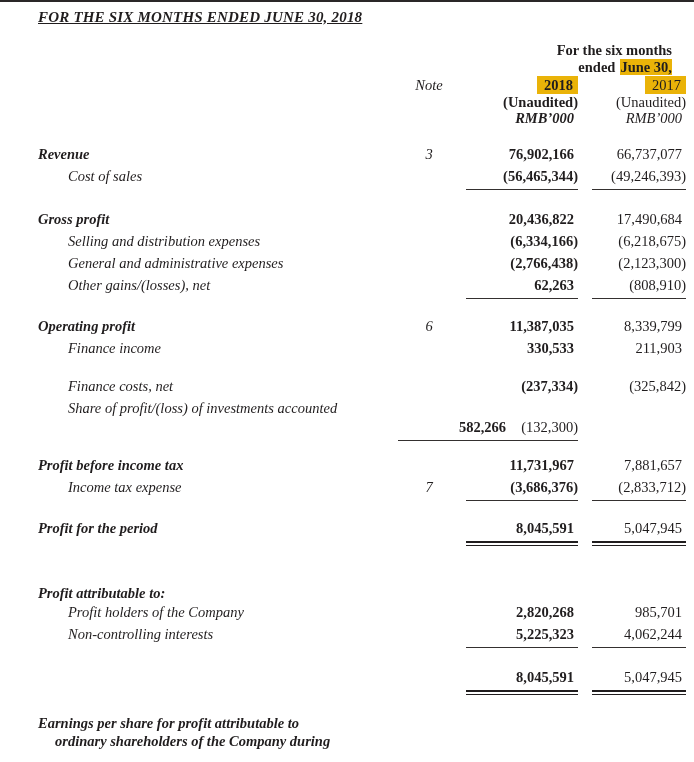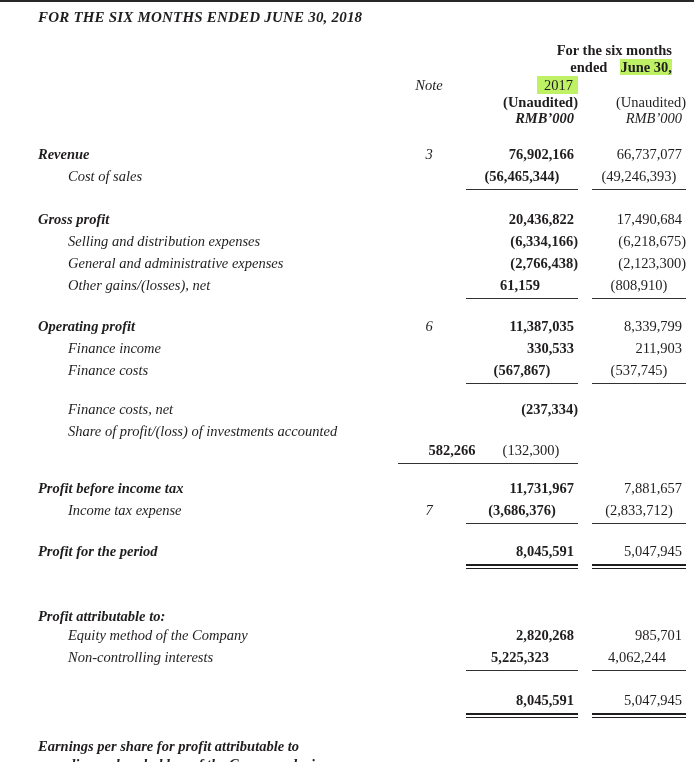"FOR THE SIX MONTHS ENDED" .doc-title { text-decoration: none -> underline }
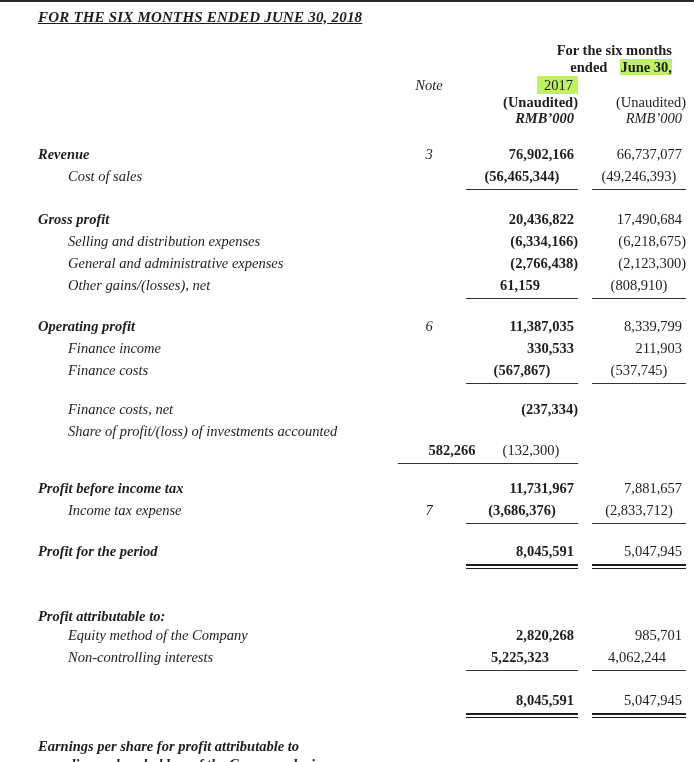"ended" .sp-prefix { margin-right: 13px -> 5px }
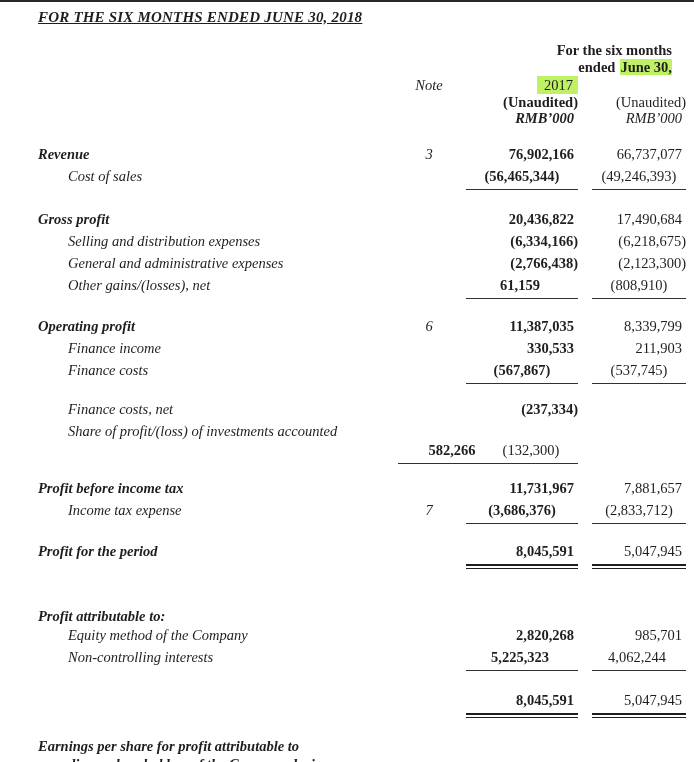"June 30," .hl { background: #bef264 -> #eab308 }
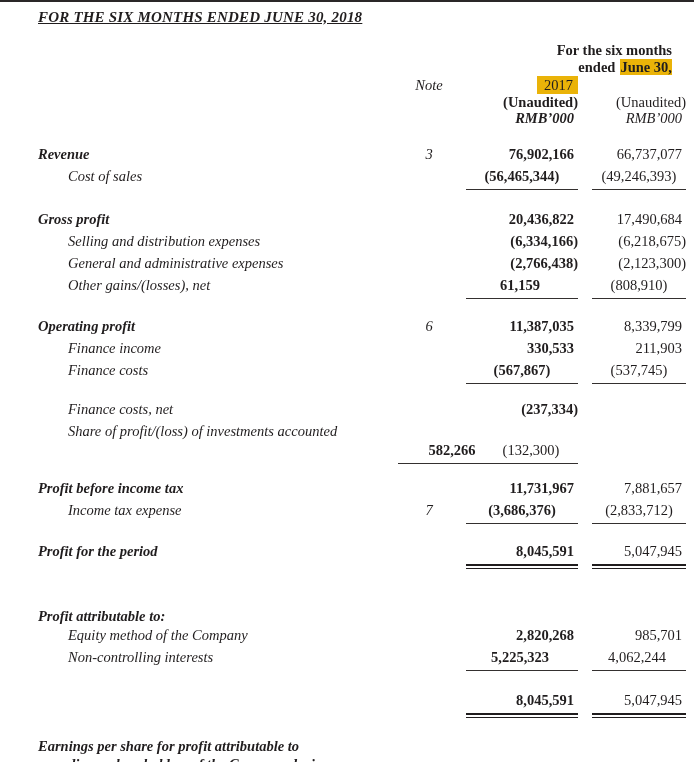"2018" div.cy { html: none -> <div> <div><span>2018</span></div> </div> }
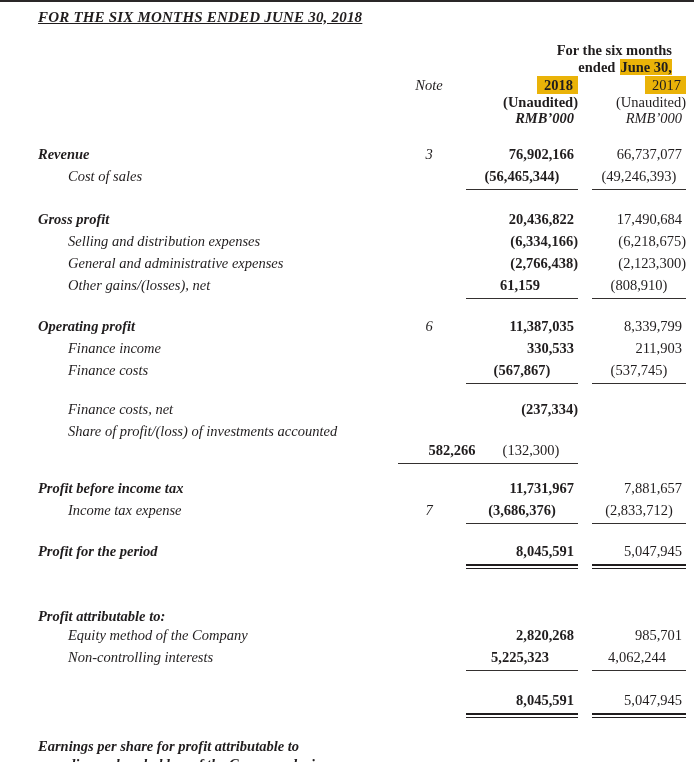"(56,465,344)" .rule-s { text-align: center -> none }
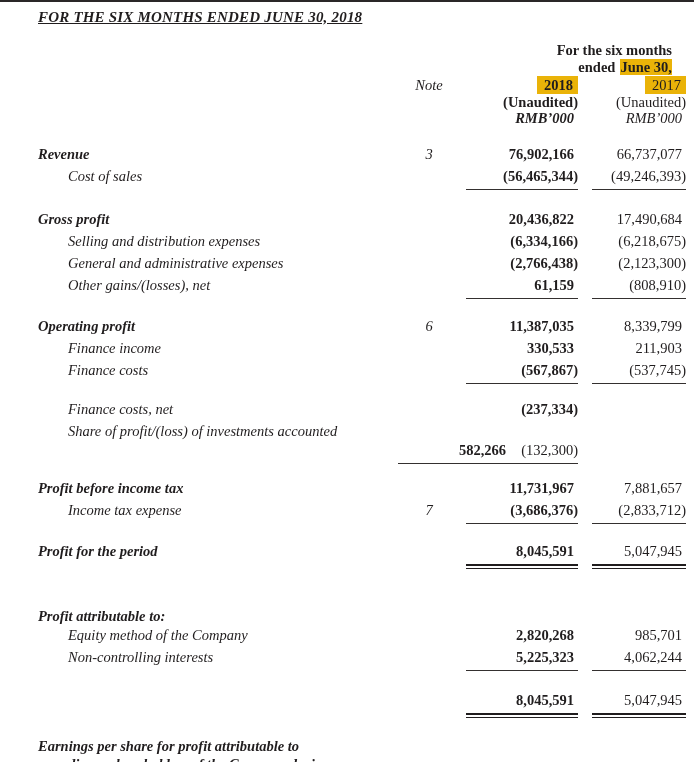"61,159" span.val { text: 61,159 -> 62,263 }
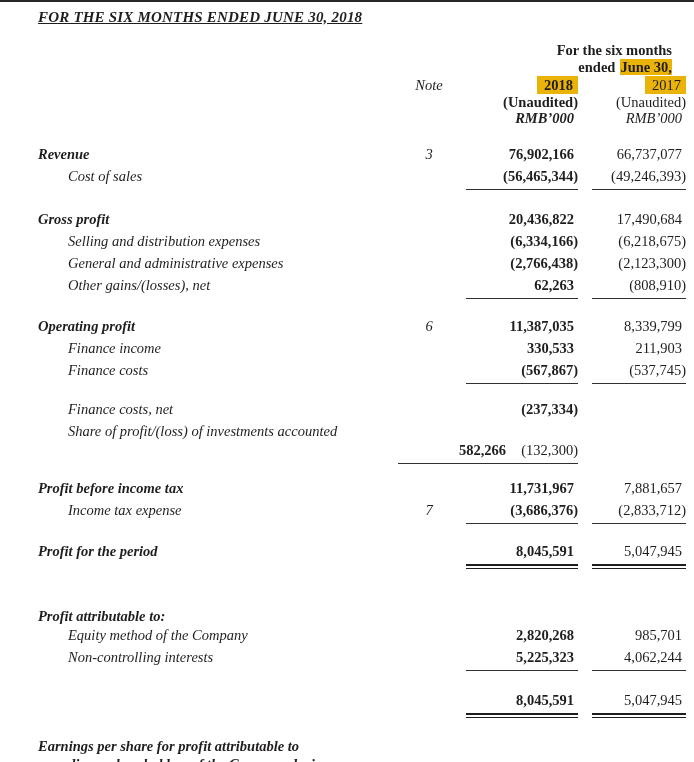"Finance costs" div.row { html: <div> <div>Finance costs</div> <div></div> <div> <div><span>(567,867)</span></div> </div> <div> <div><span>(537,745)</span></div> </div> </div> -> none }
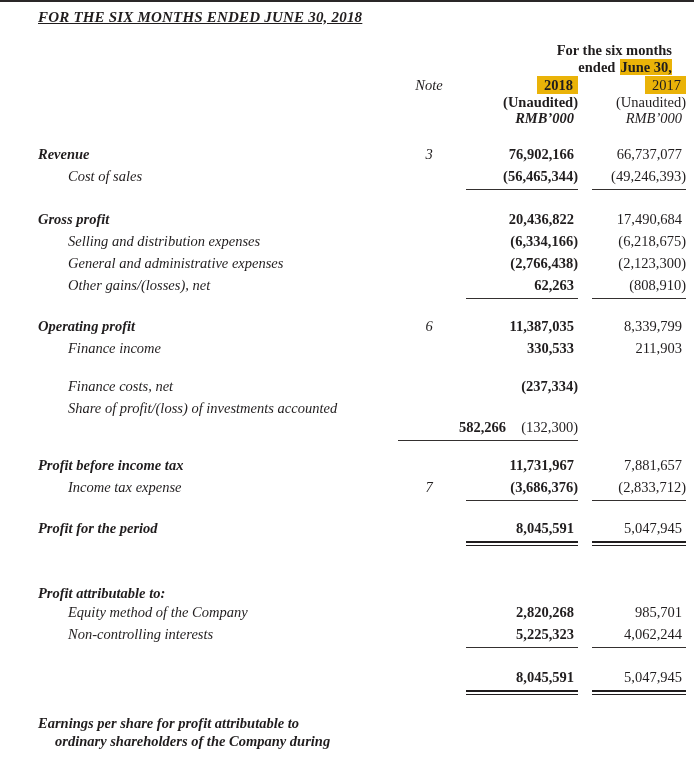"(325,842)" div.cy { html: none -> <div> <div><span>(325,842)</span></div> </div> }
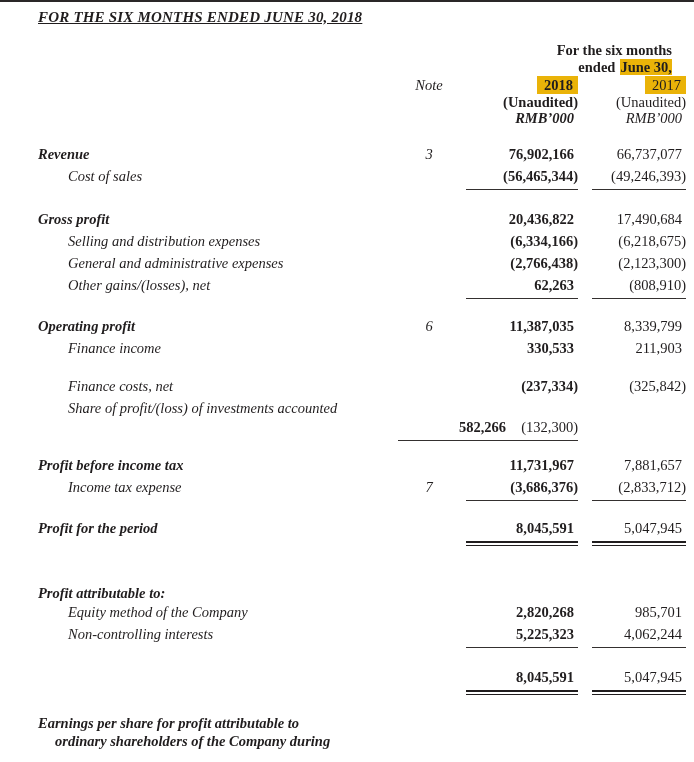"Equity method of the Company" div.cl { text: Equity method -> Profit holders }
